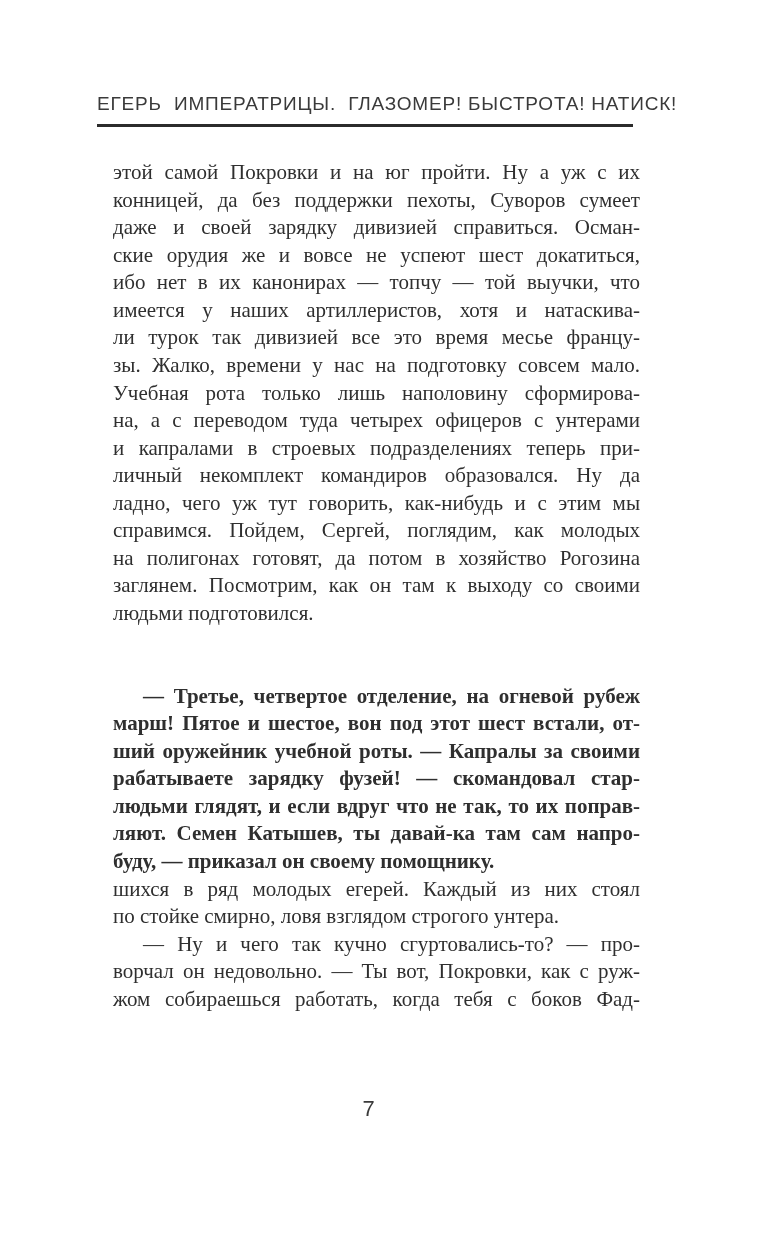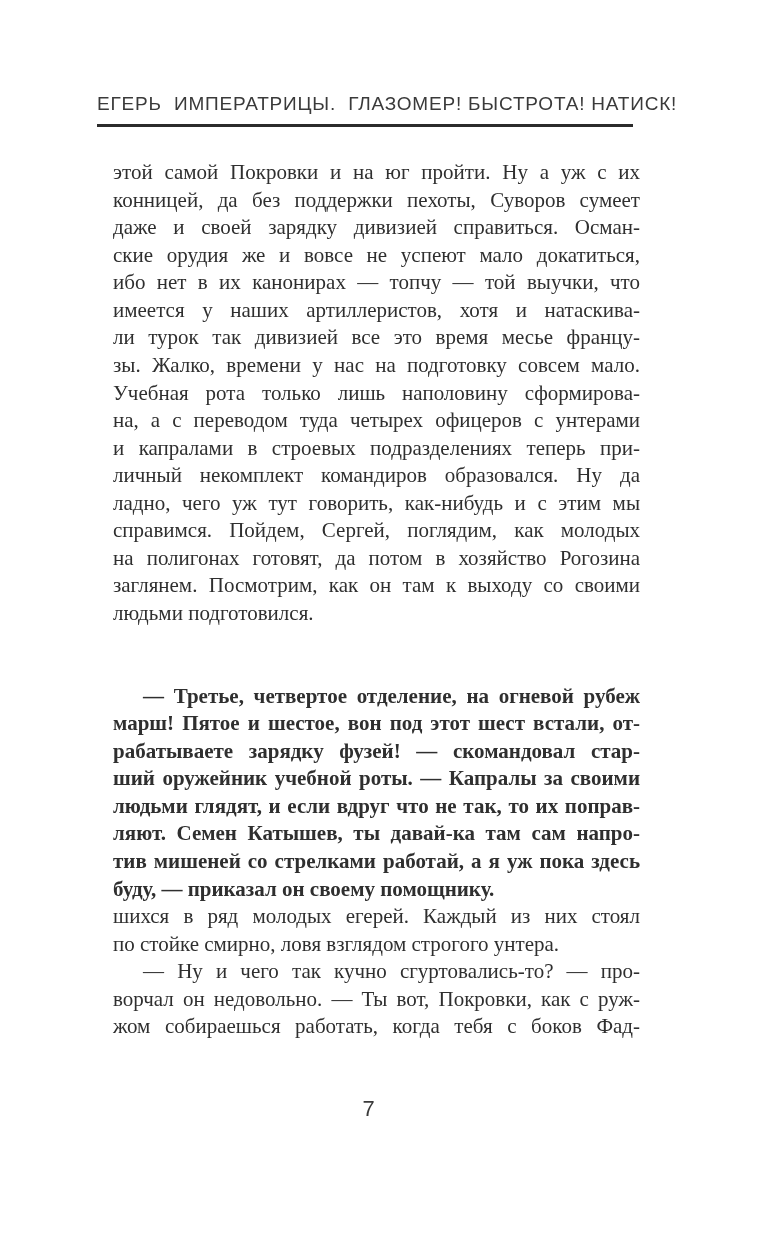"ские орудия же и вовсе" div.line { text: мало -> шест }
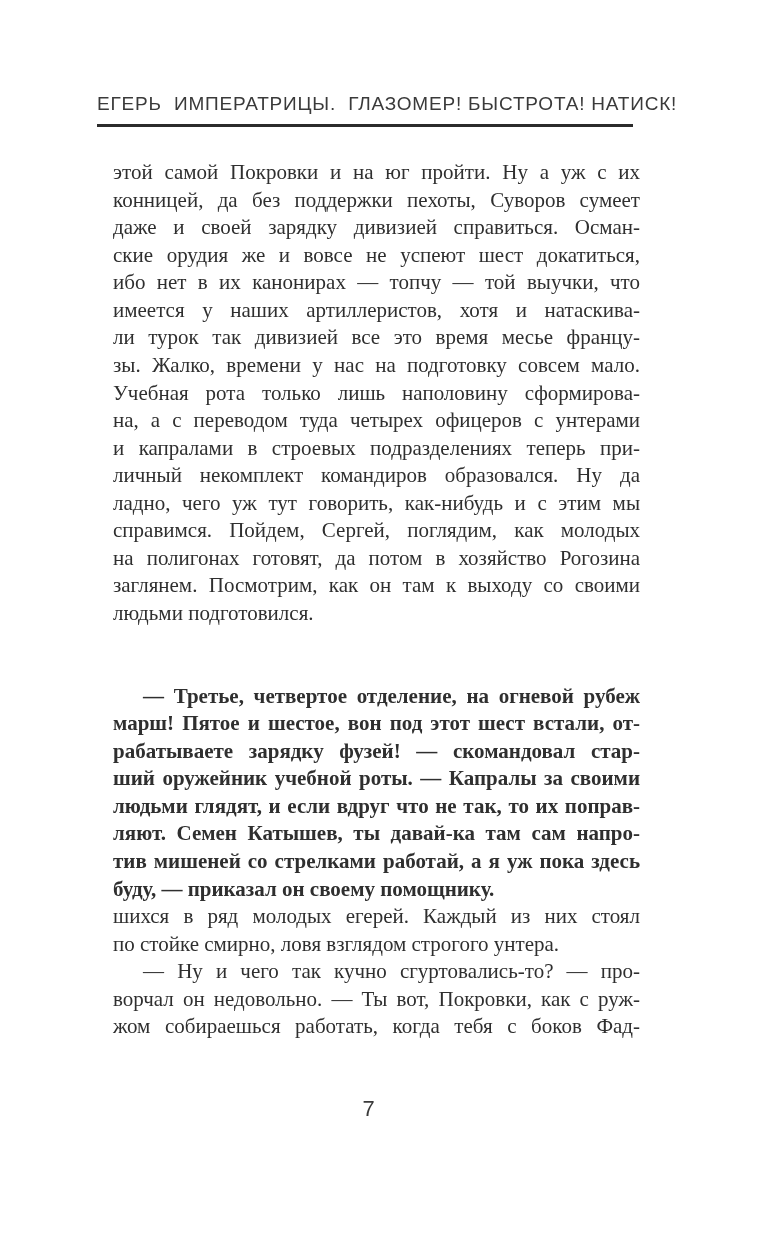"рабатываете зарядку фузей! — скомандовал" div.line { order: before "ший оружейник учебной роты. —" -> after "ший оружейник учебной роты. —" }
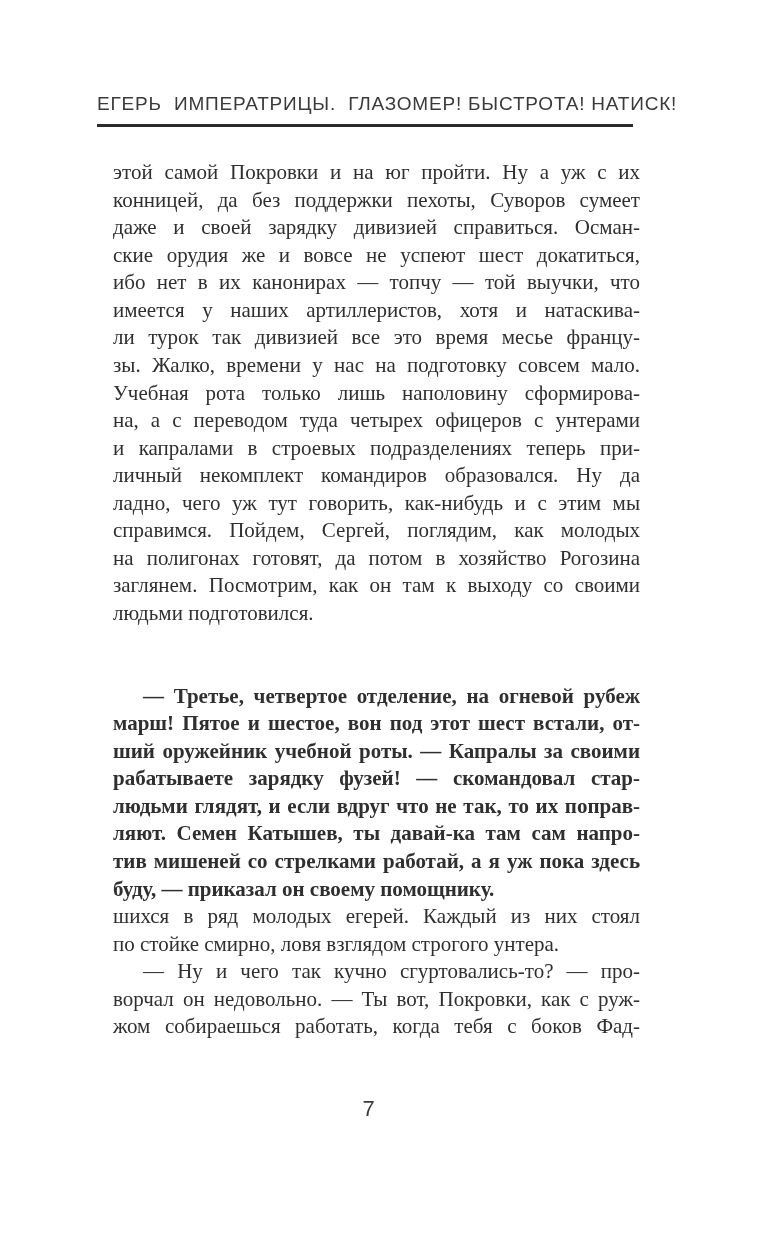"тив мишеней со стрелками работай," div.line { html: <div>тив мишеней со стрелками работай, а я уж пока здесь</div> -> none }
